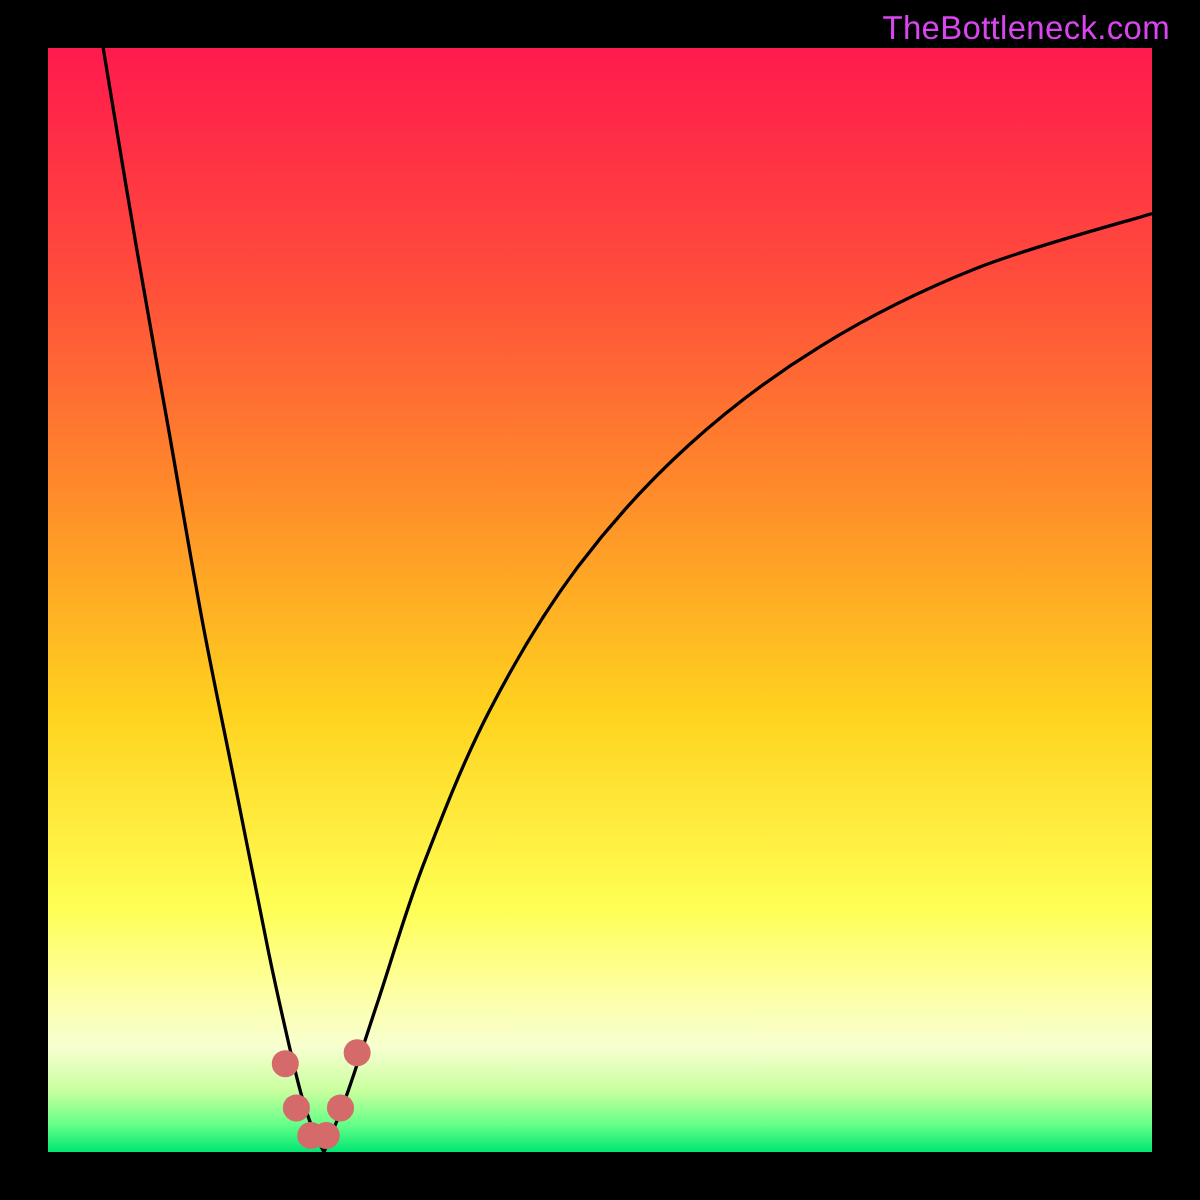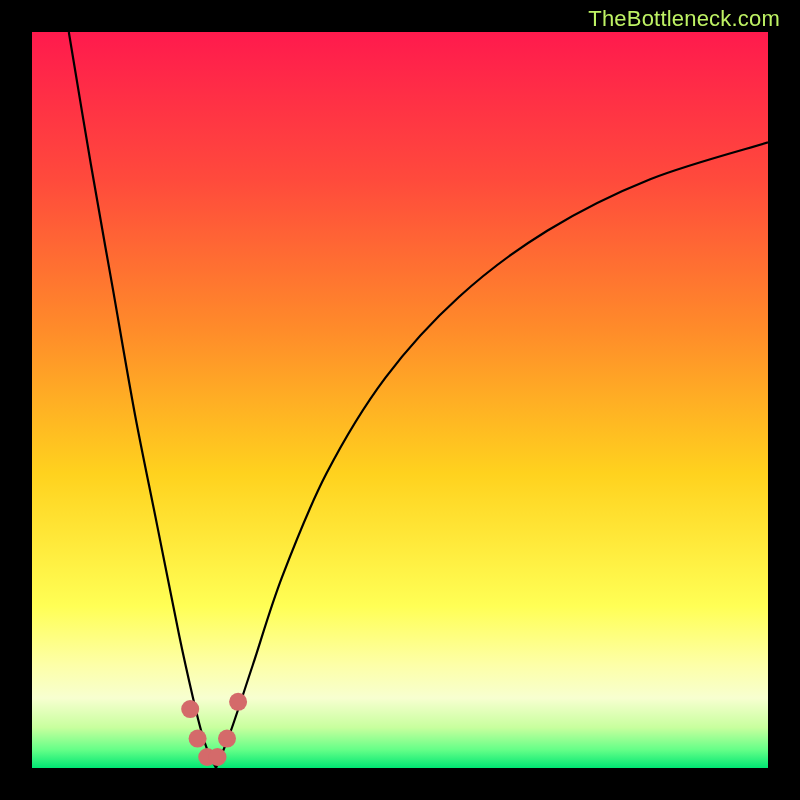"TheBottleneck.com" .watermark { color: #bef264 -> #d946ef }
